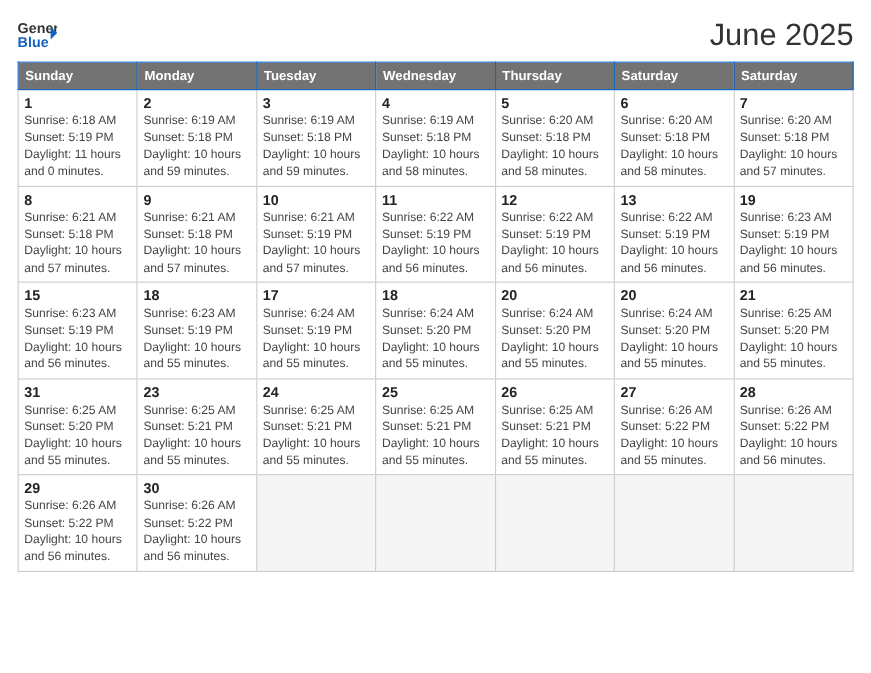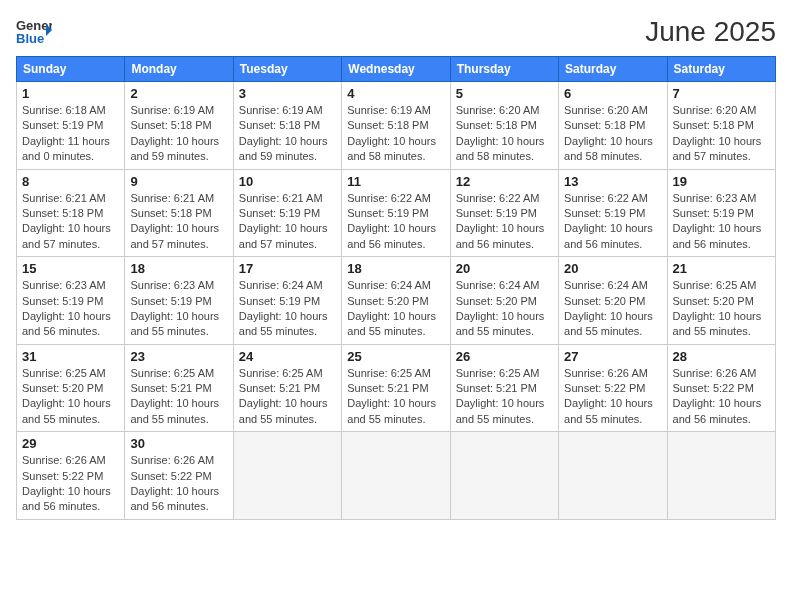"Sunday" .calendar th { background: #3b82f6 -> #737373 }
